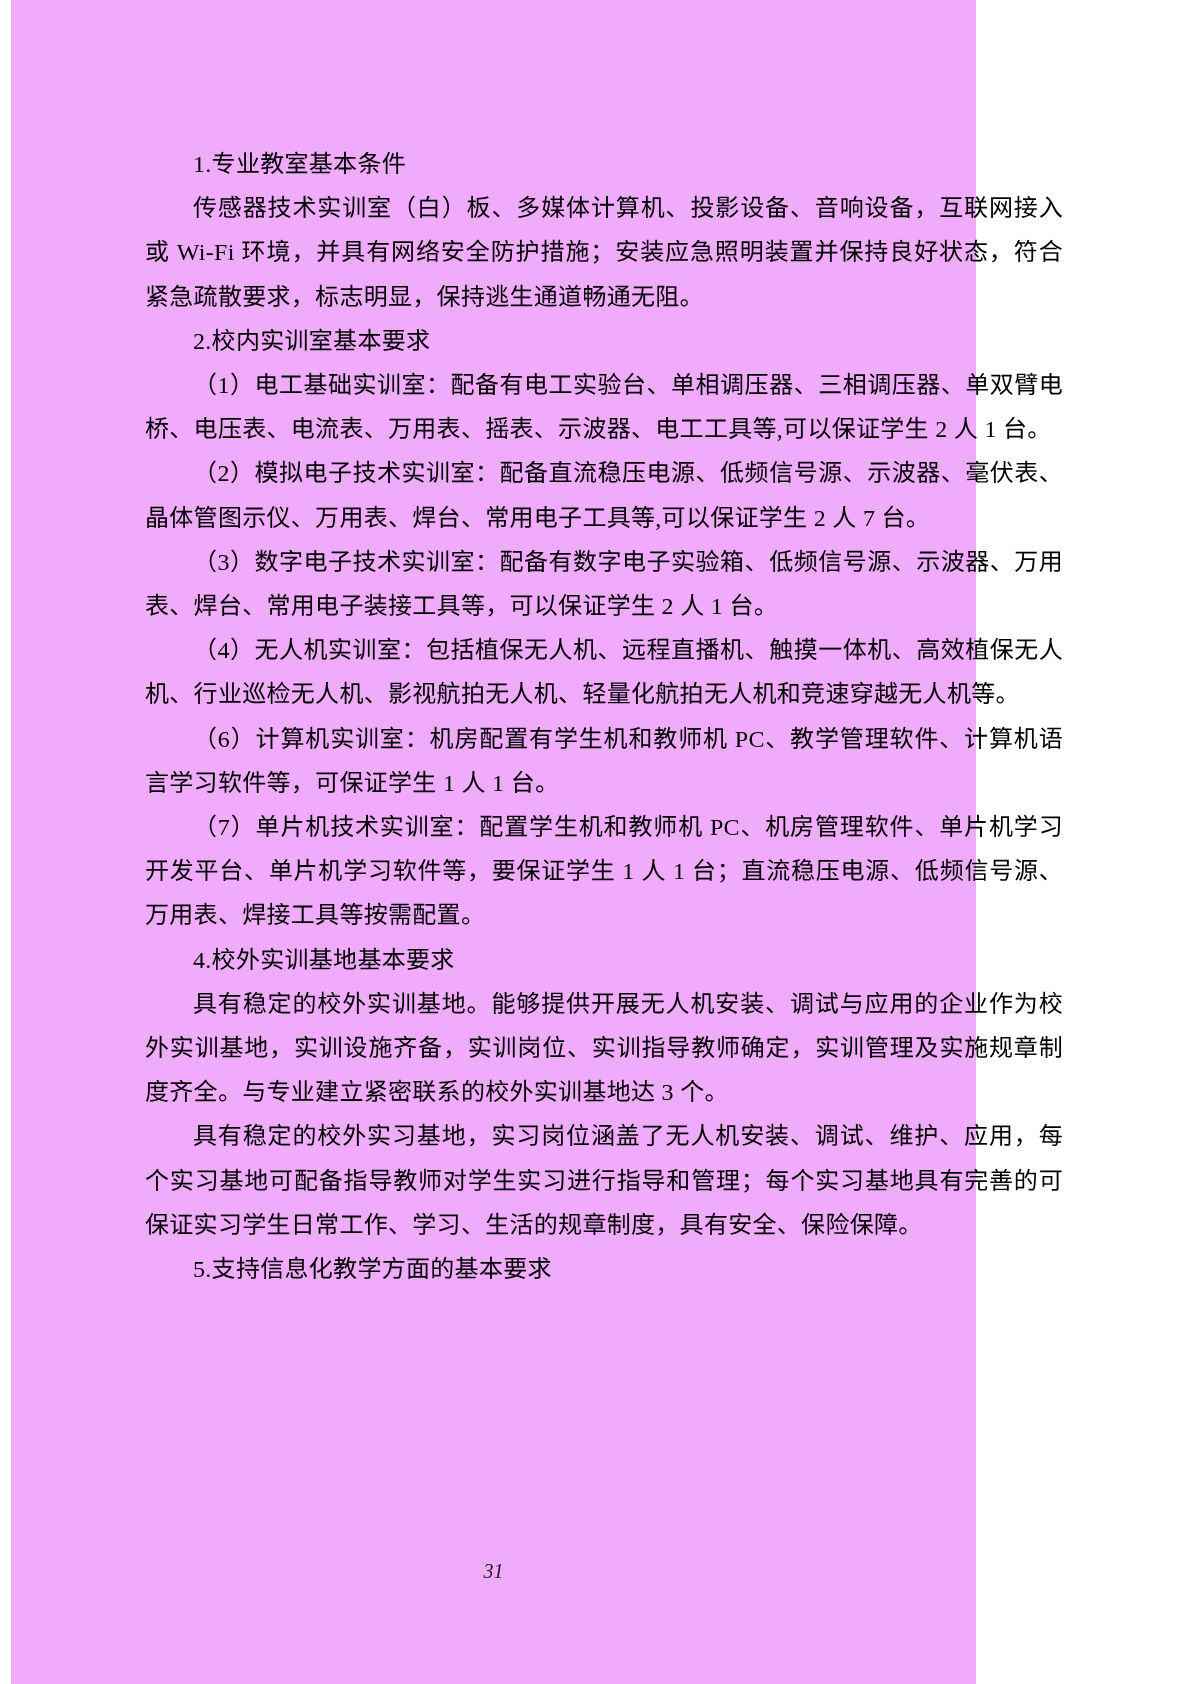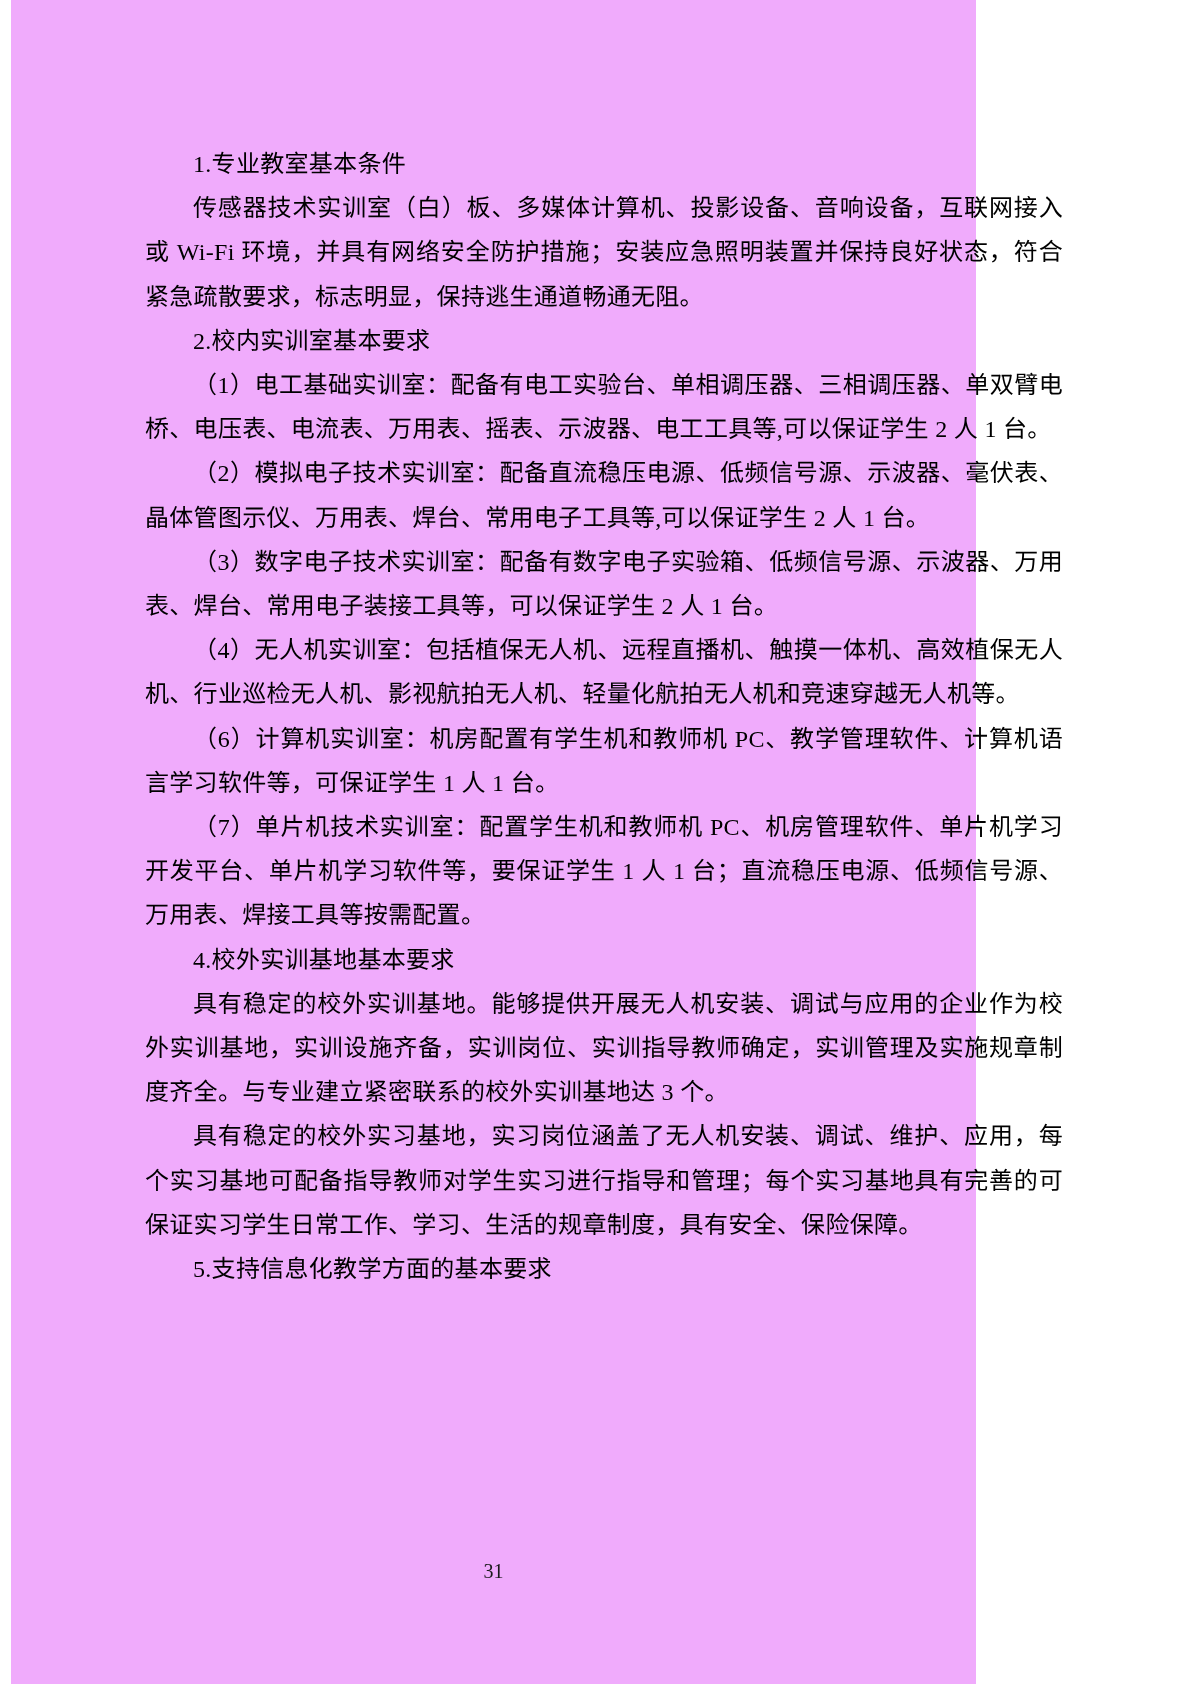"（2）模拟电子技术实训室：配备直流稳压电源、低频信号源、示波器、毫伏表、晶体管图" p.para { text: 1 -> 7 }
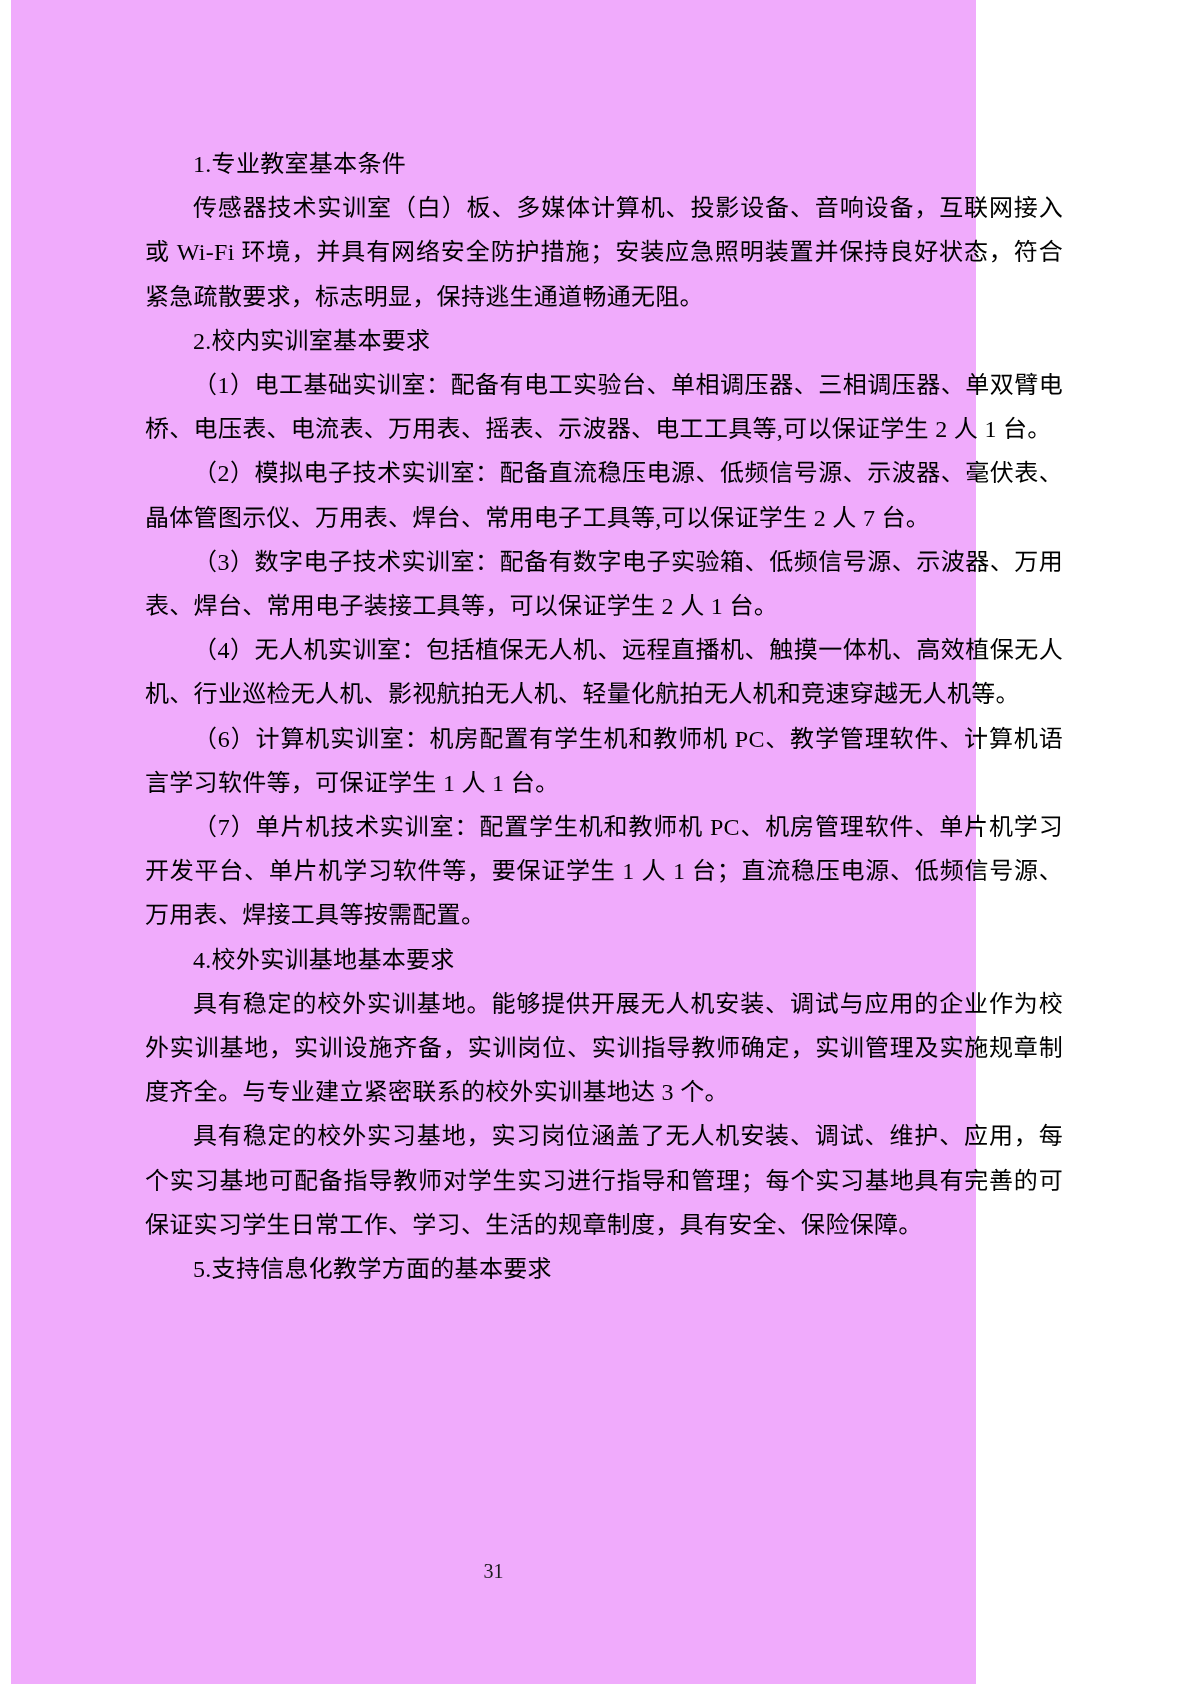"31" .page-number { font-style: none -> italic }
